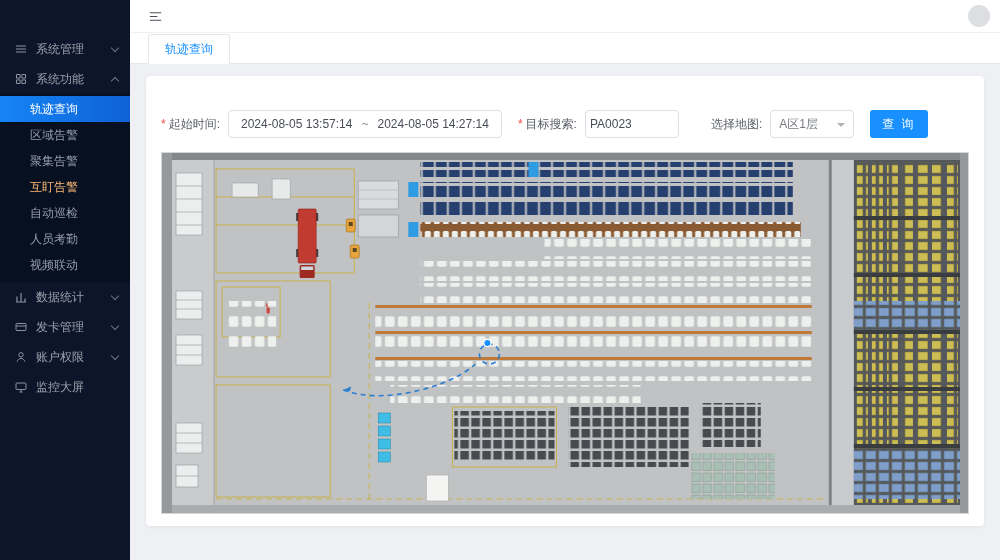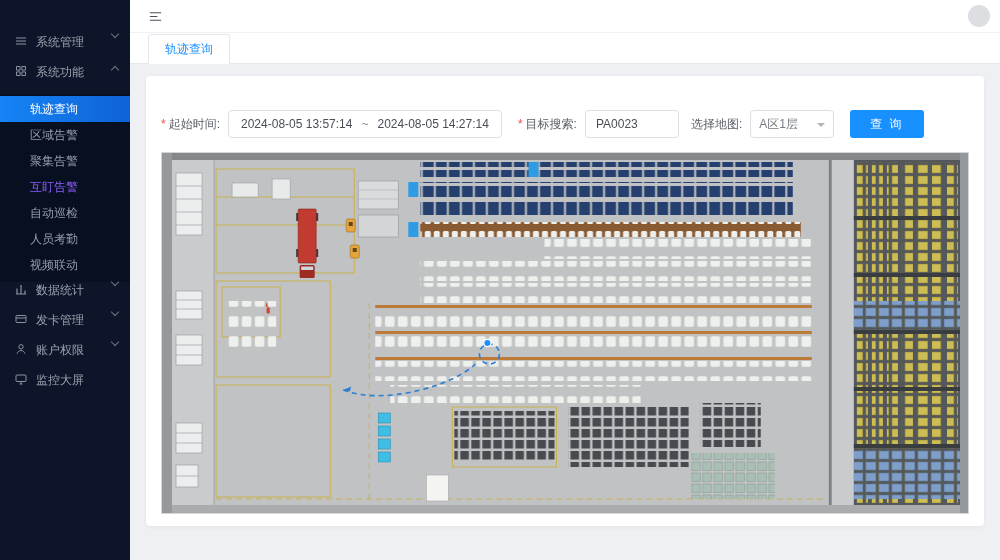"系统管理" .menu-group { align-items: flex-start -> center }
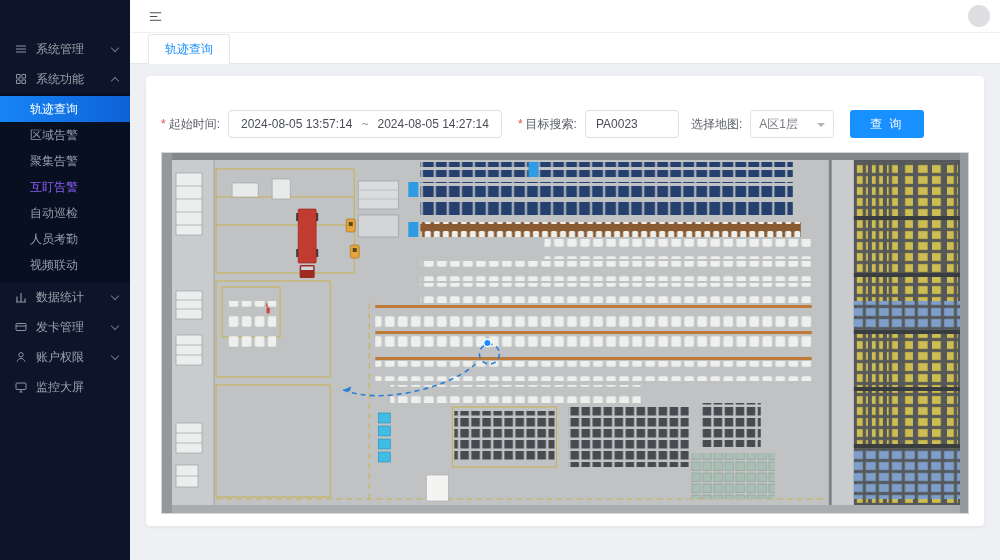"PA0023" .text-input { margin-right: 12px -> 32px; padding: 0 10px -> 0 4px }
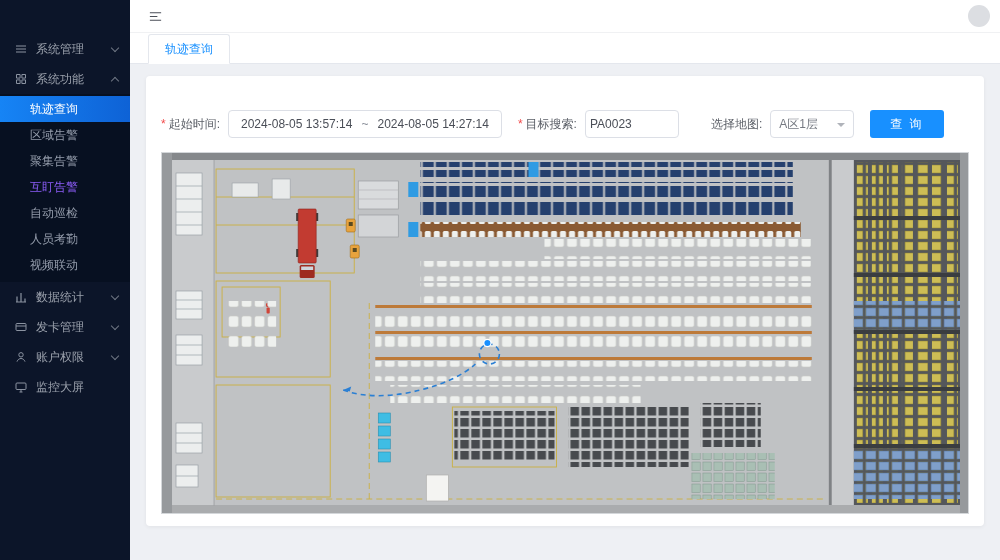"查 询" .btn { padding: 0 20px -> 0 12px }
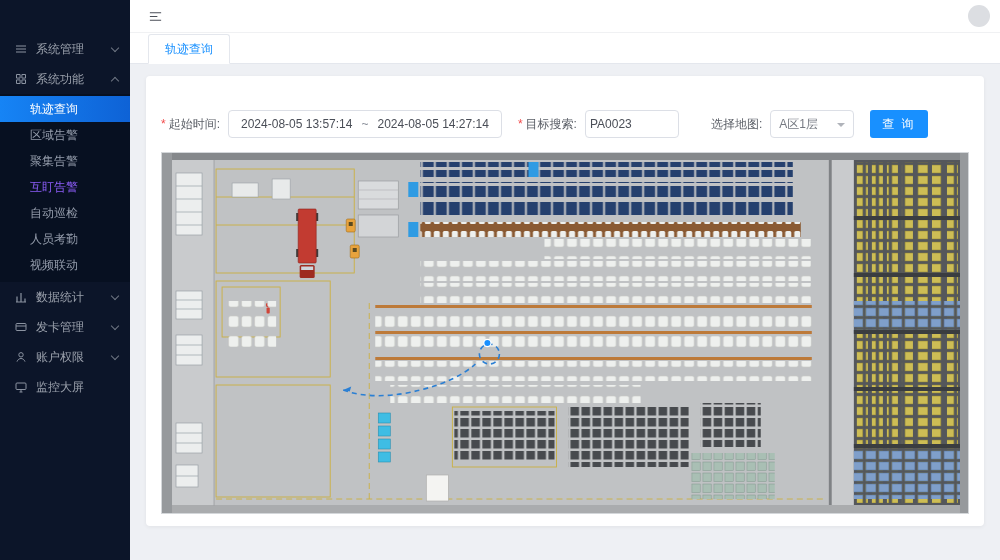"互盯告警" .sub-item.bright { color: #8b5cf6 -> #fdba74 }
